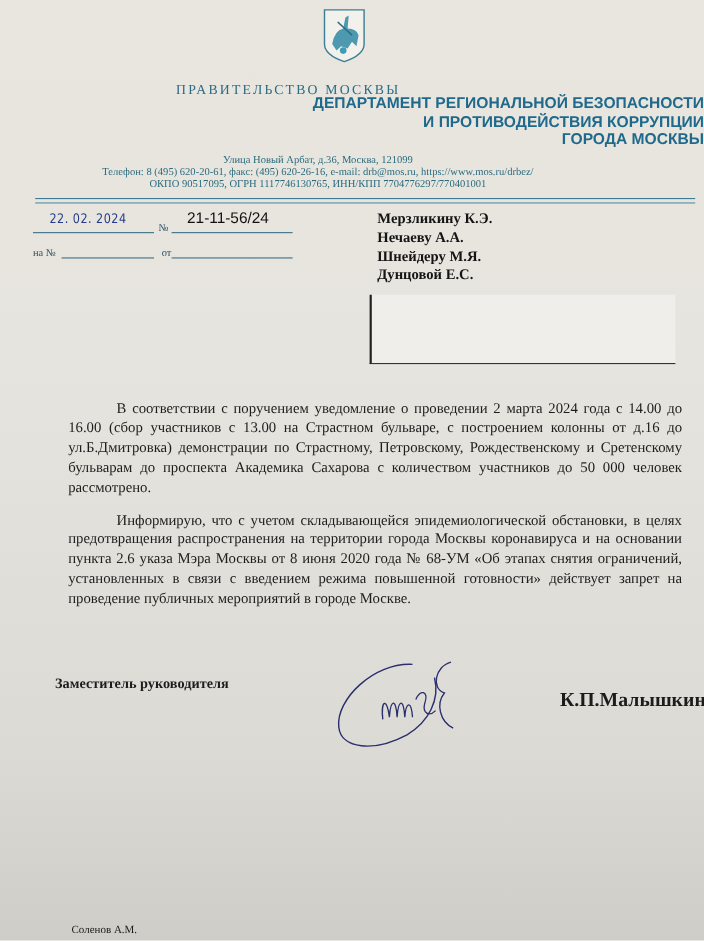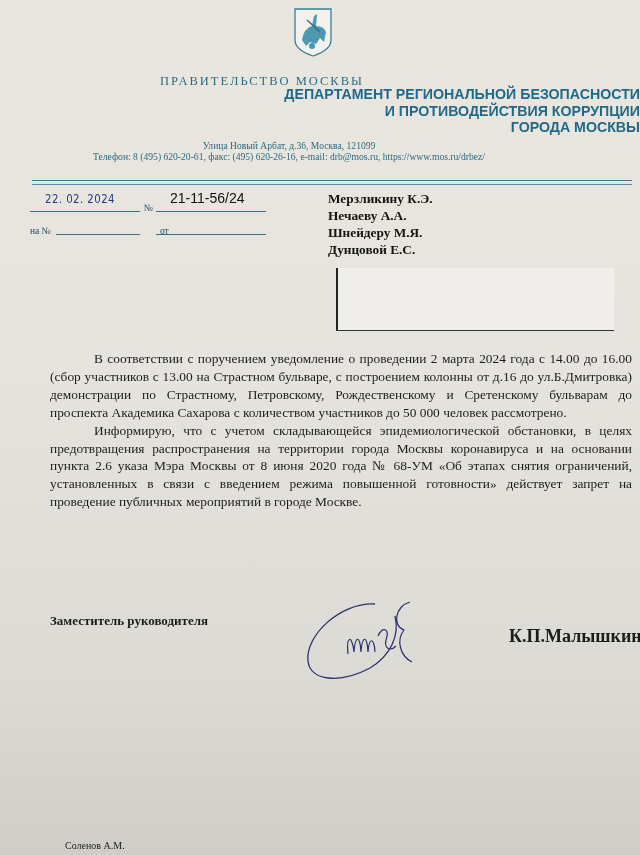"ОКПО 90517095, ОГРН 1117746130765," div { html: none -> <div>ОКПО 90517095, ОГРН 1117746130765, ИНН/КПП 7704776297/770401001</div> }
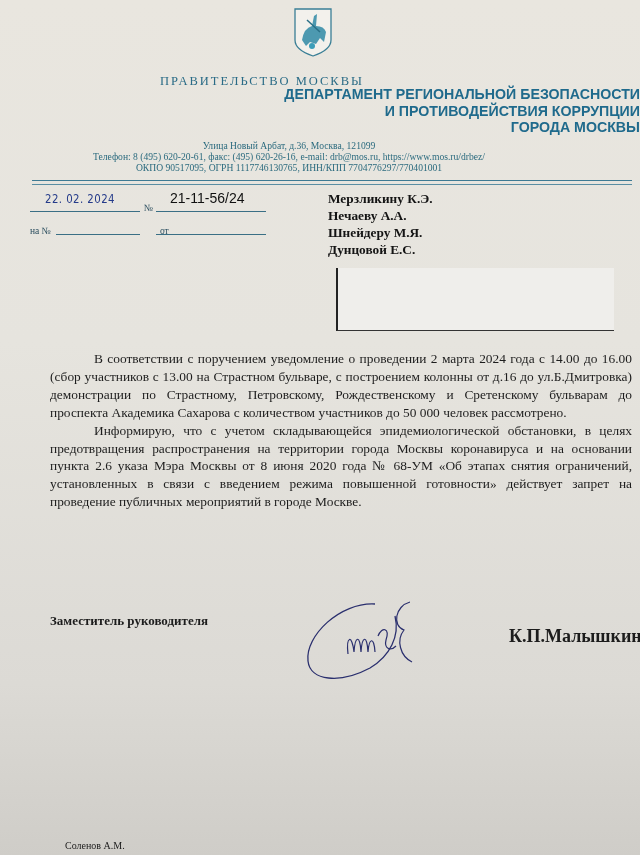"Мерзликину К.Э." .recips { left: 328px -> 343px }
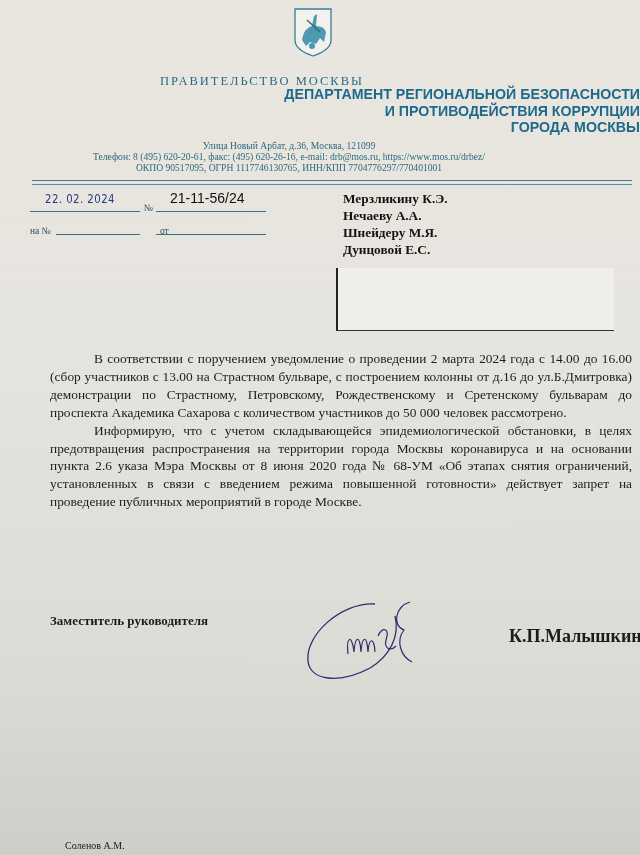"от" div.abs { left: 160px -> 147px }
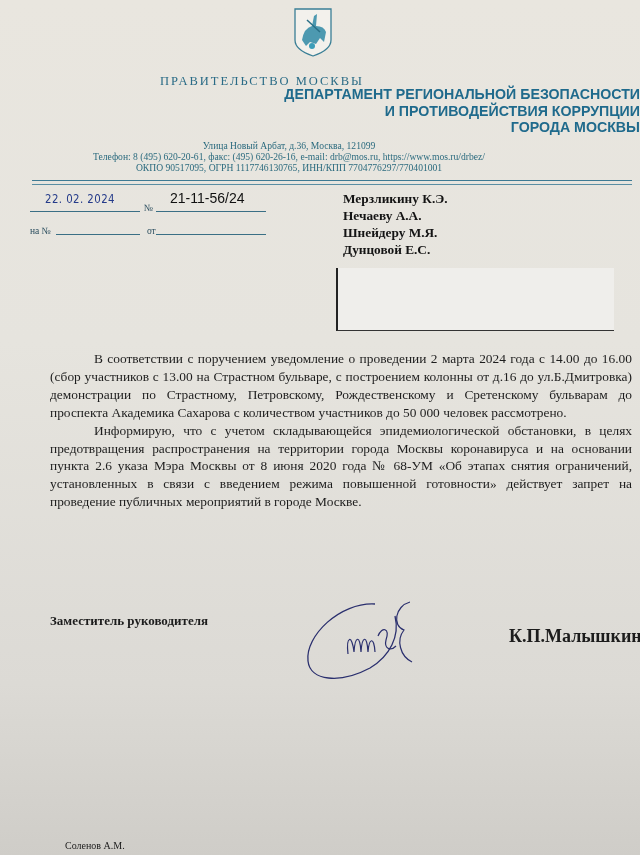"В соответствии с поручением уведомление" .body p { margin: 0 -> 12px }
